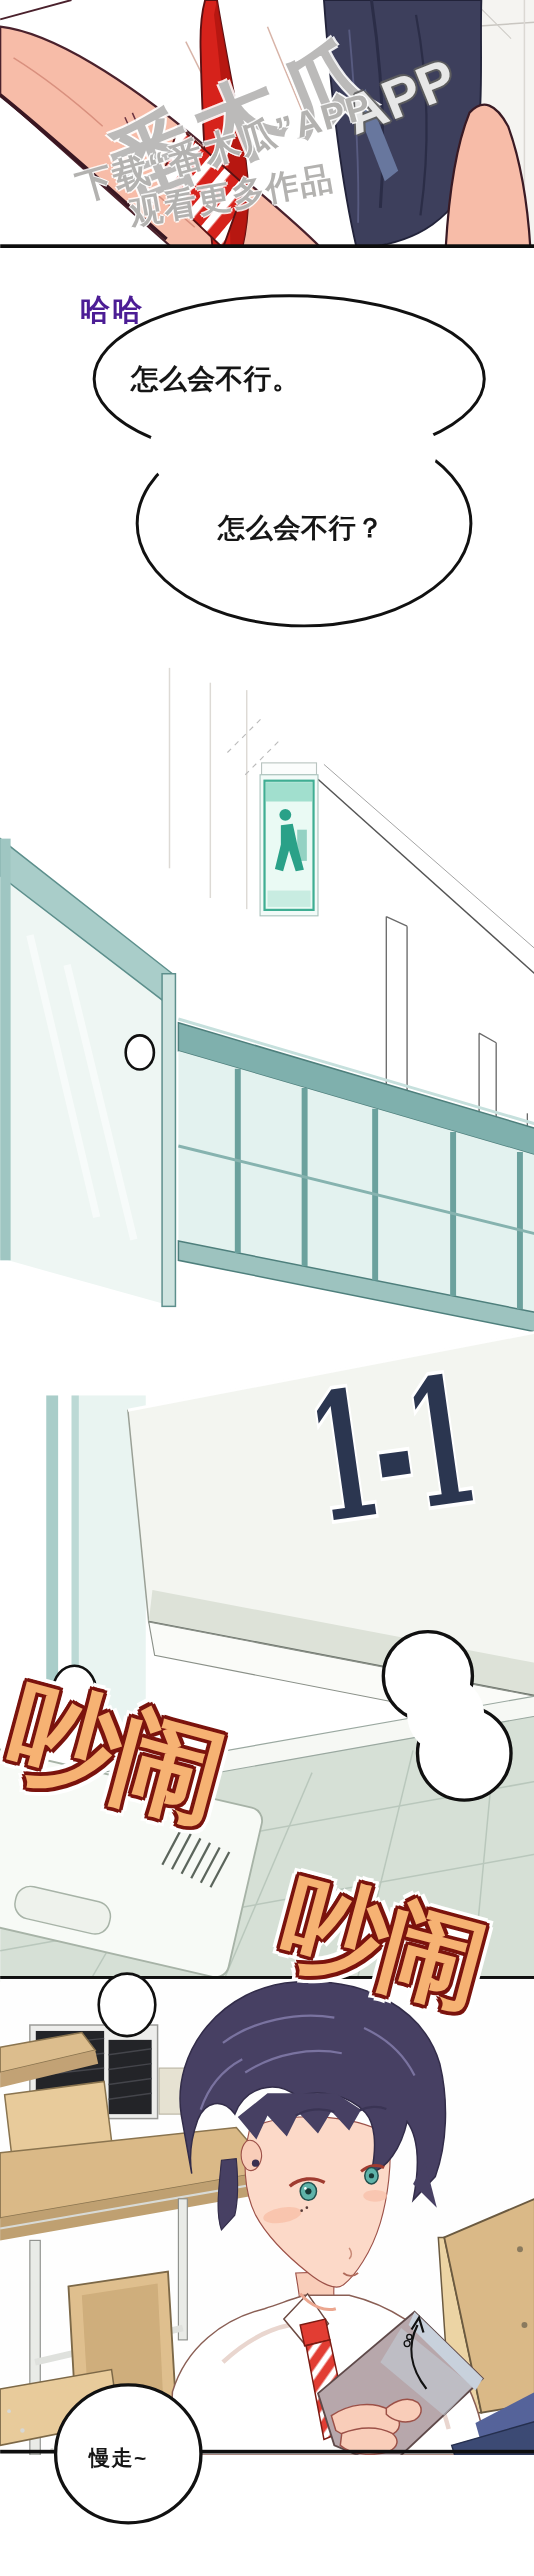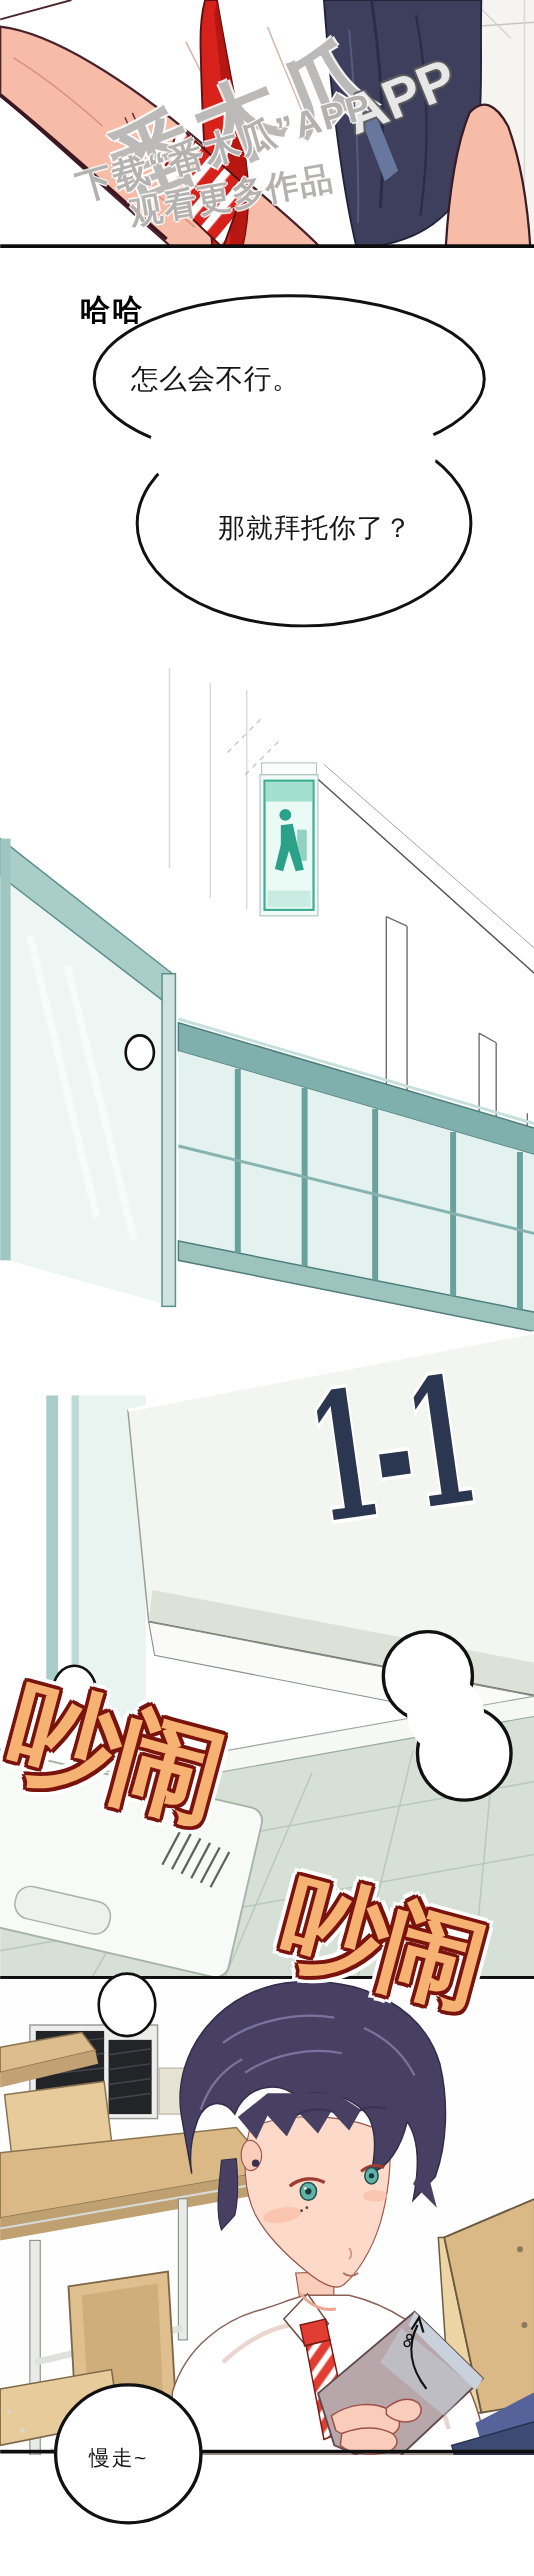"哈哈" .txt { color: #000000 -> #4c1d95 }
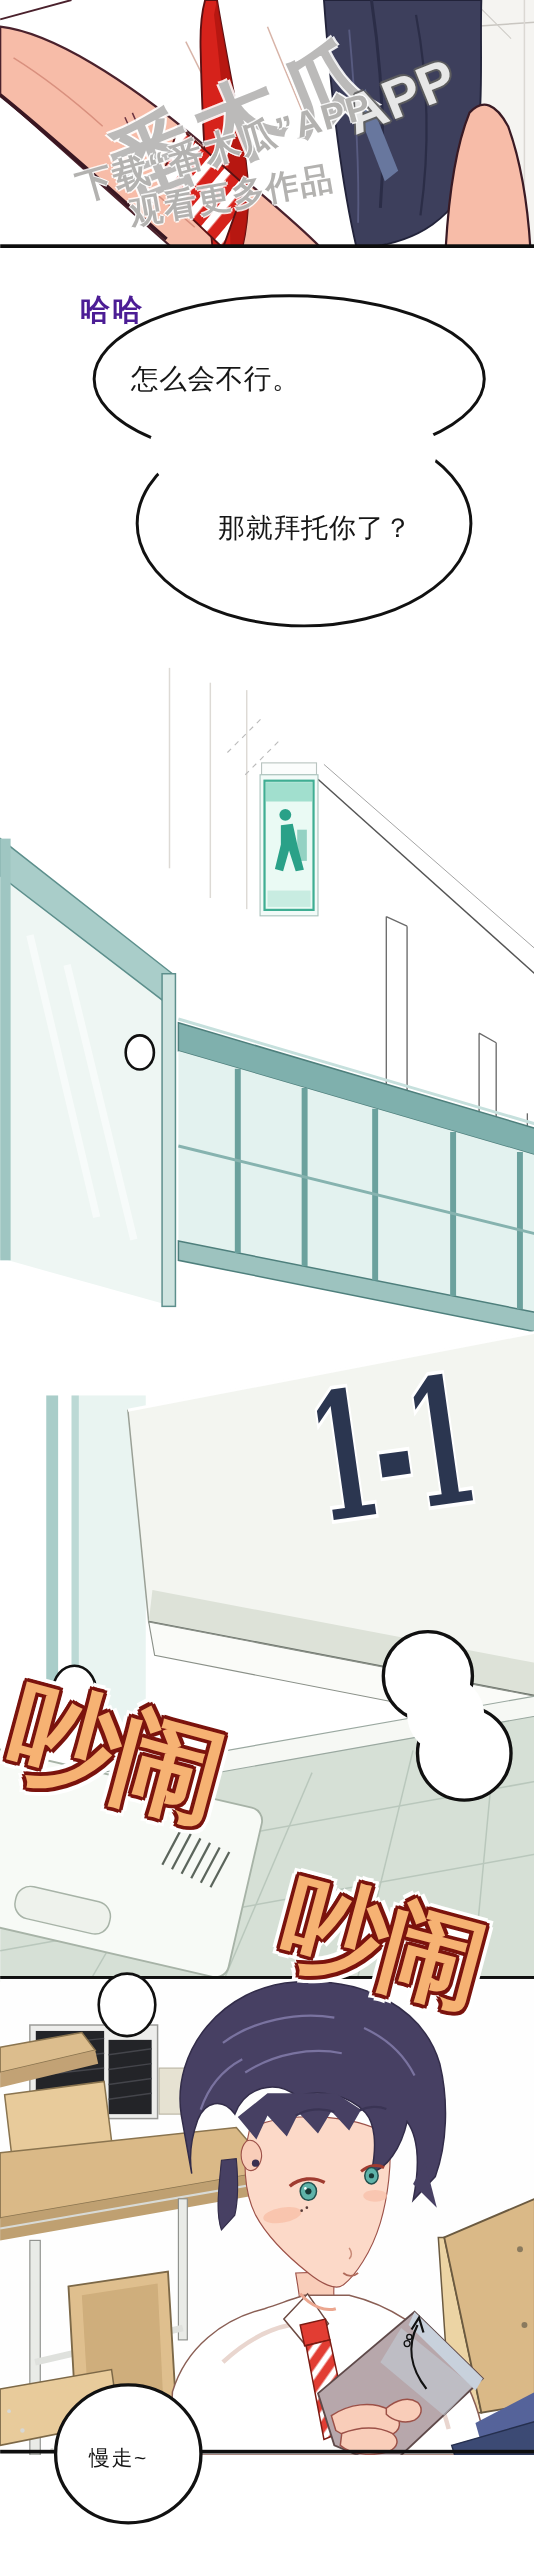"怎么会不行。" .bubble-txt { font-weight: 400 -> 700 }
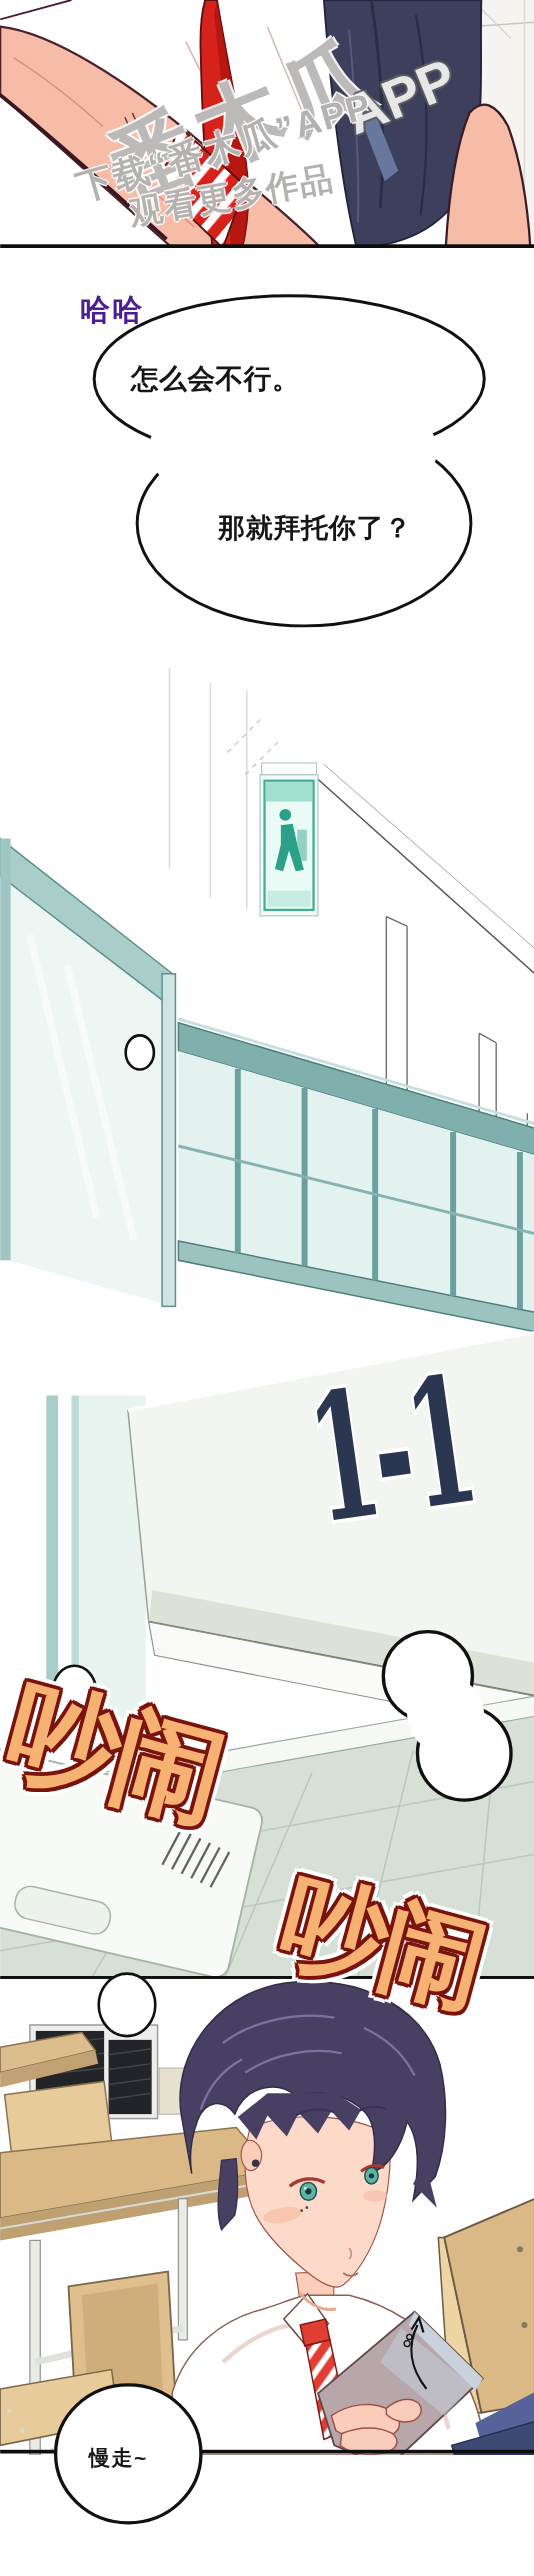"那就拜托你了？" div.bubble-txt { text: 那就拜托你了 -> 怎么会不行 }
